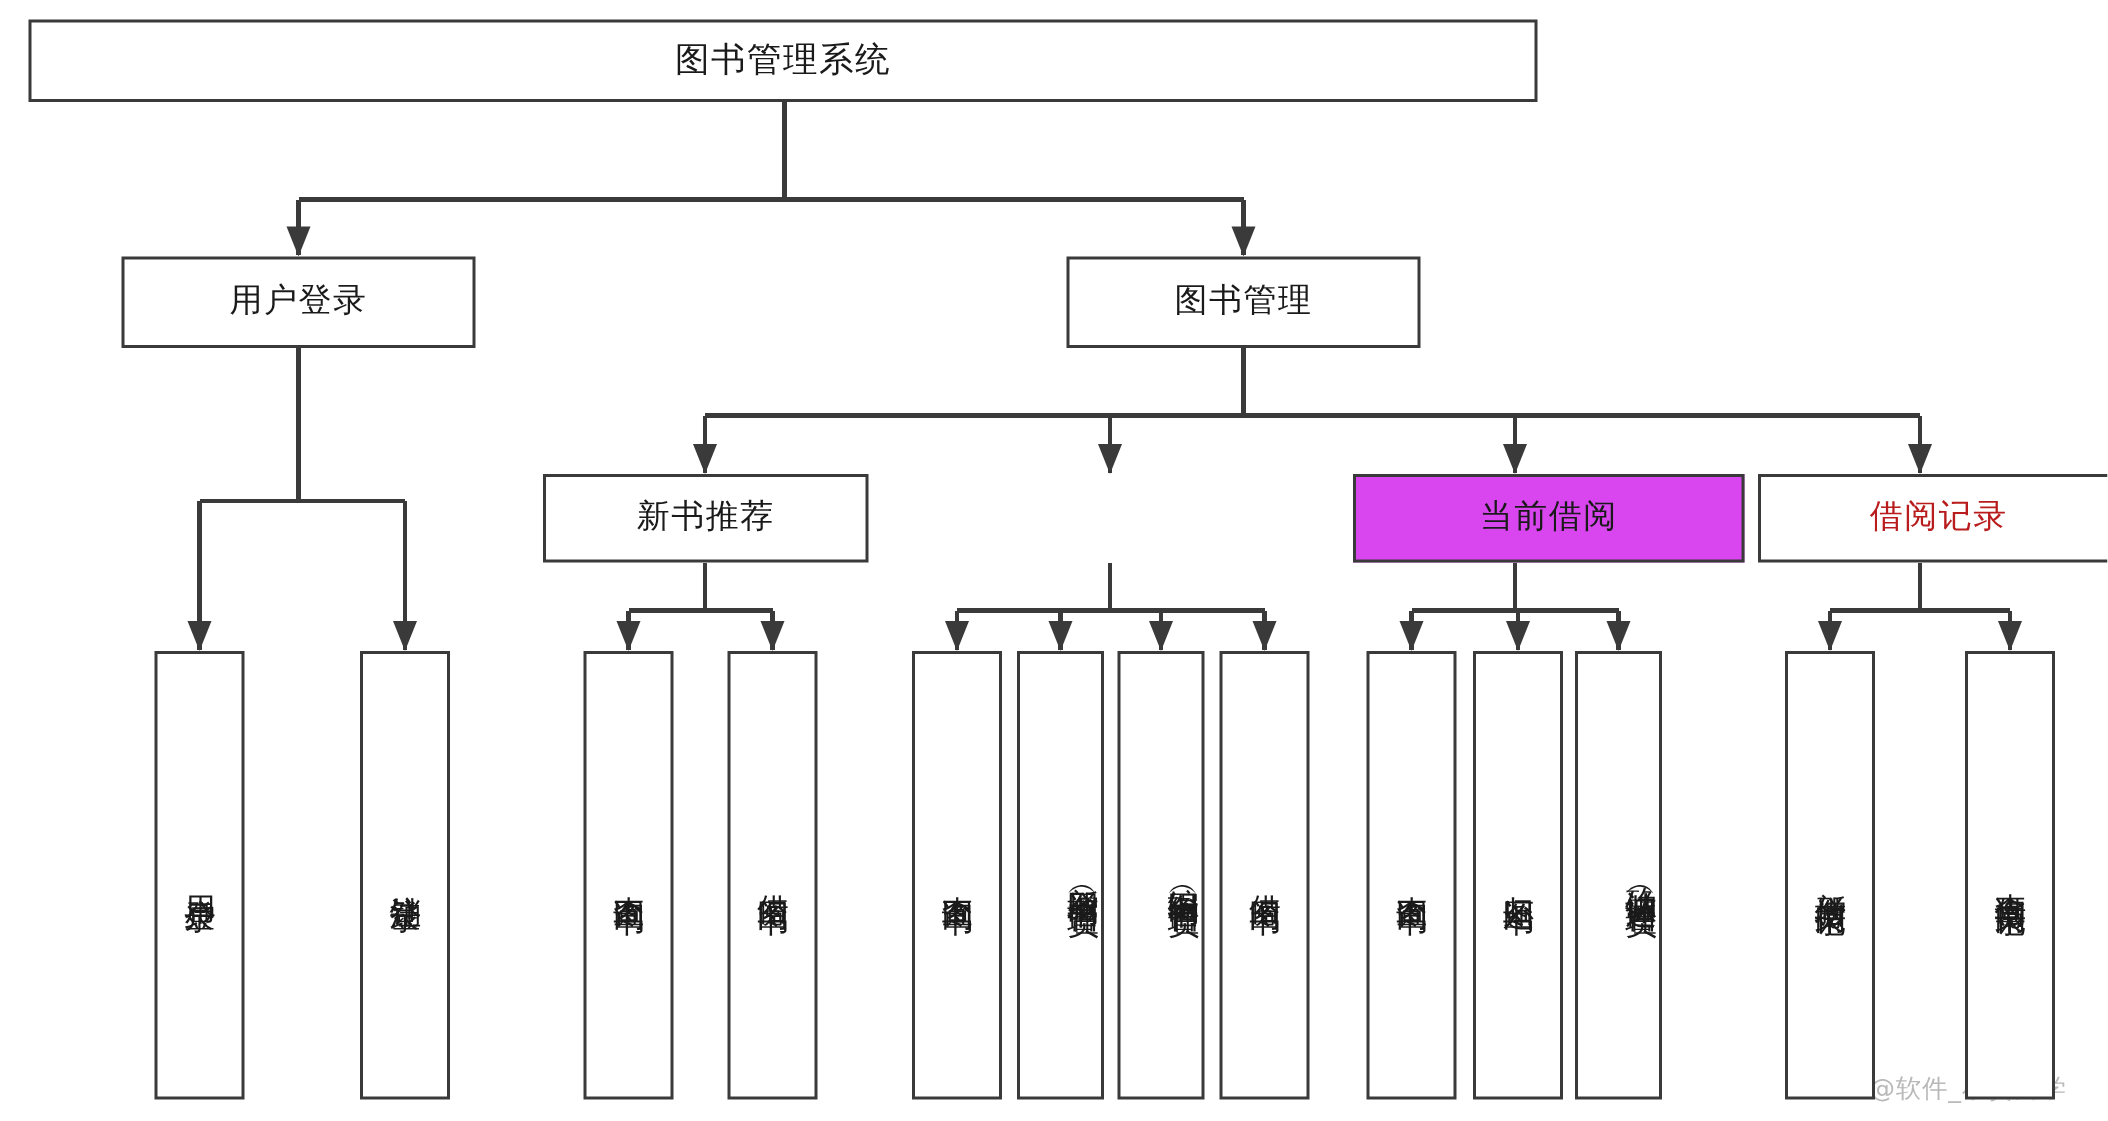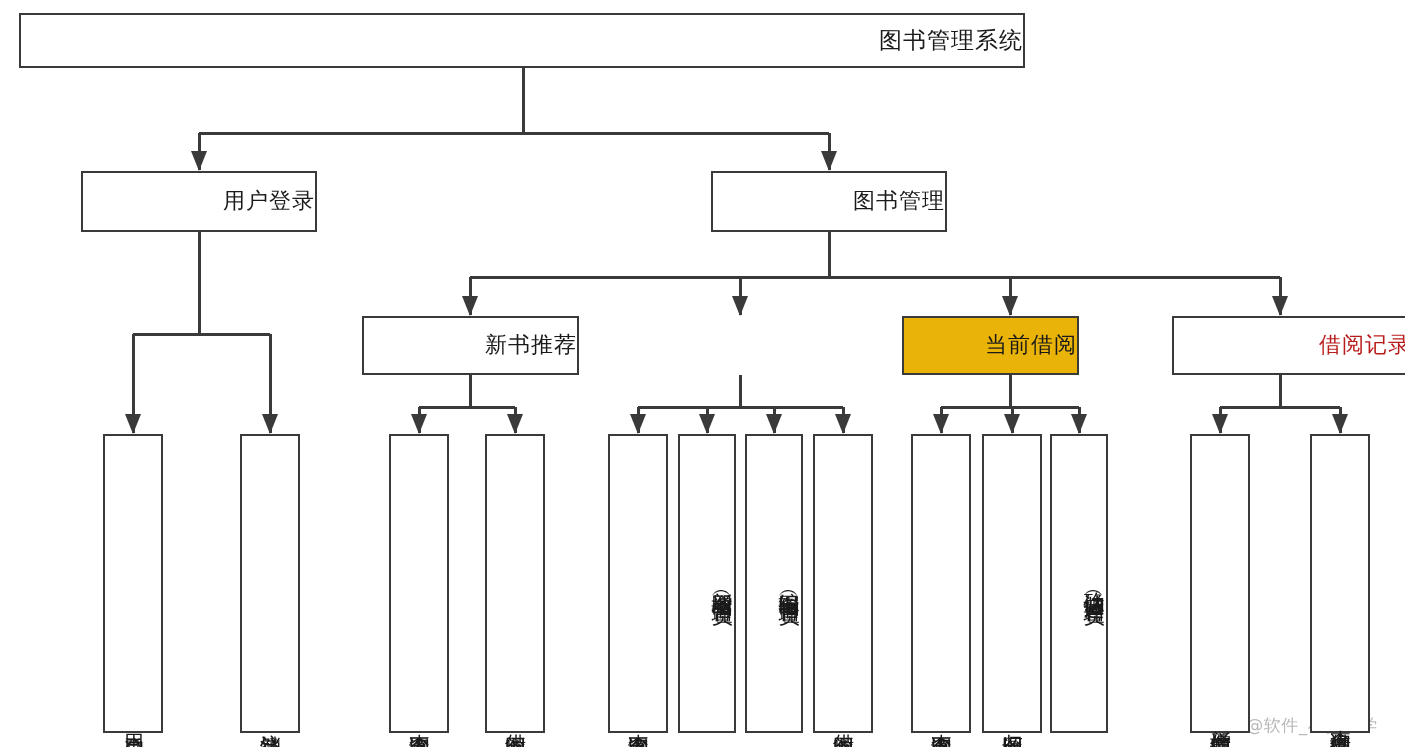"图书管理系统" .node { justify-content: flex-end -> center }
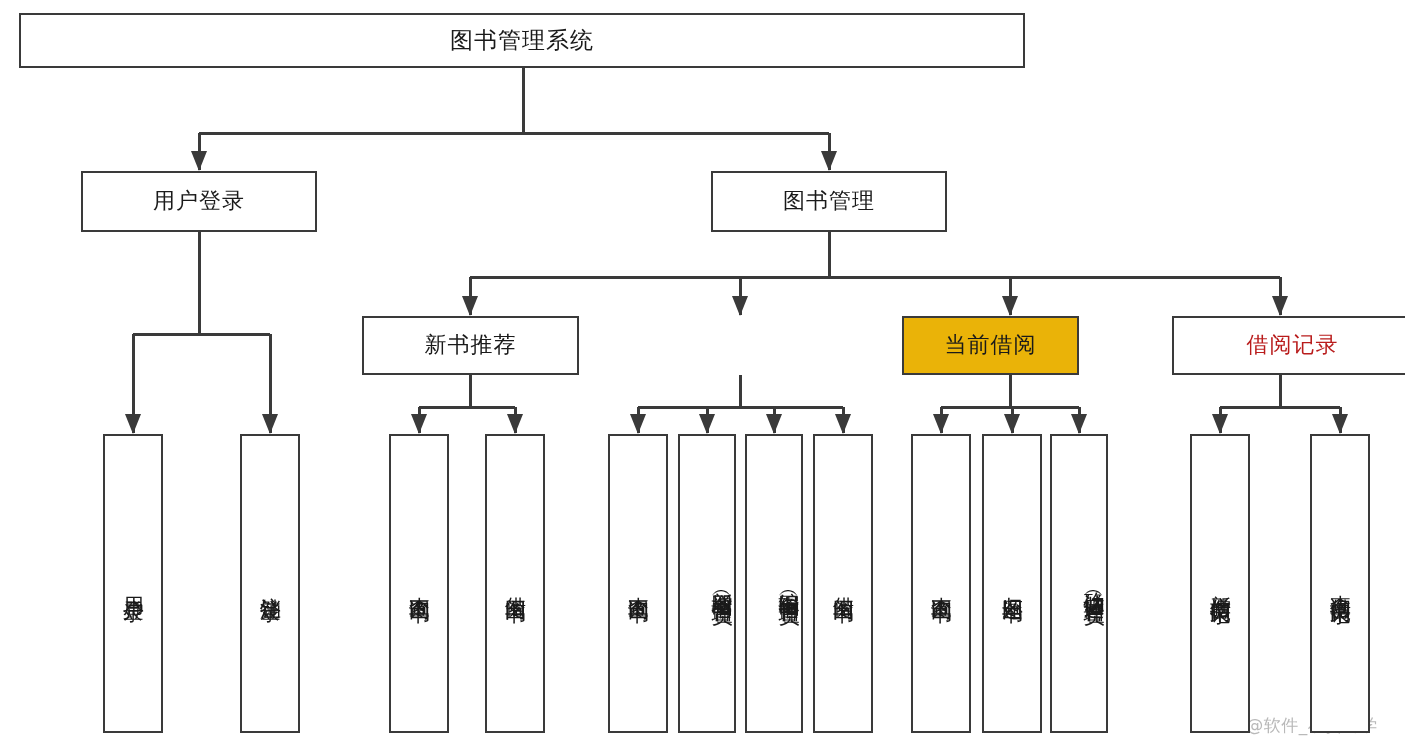"当前借阅" div.node { background: #eab308 -> #d946ef; width: 177px -> 261px }
